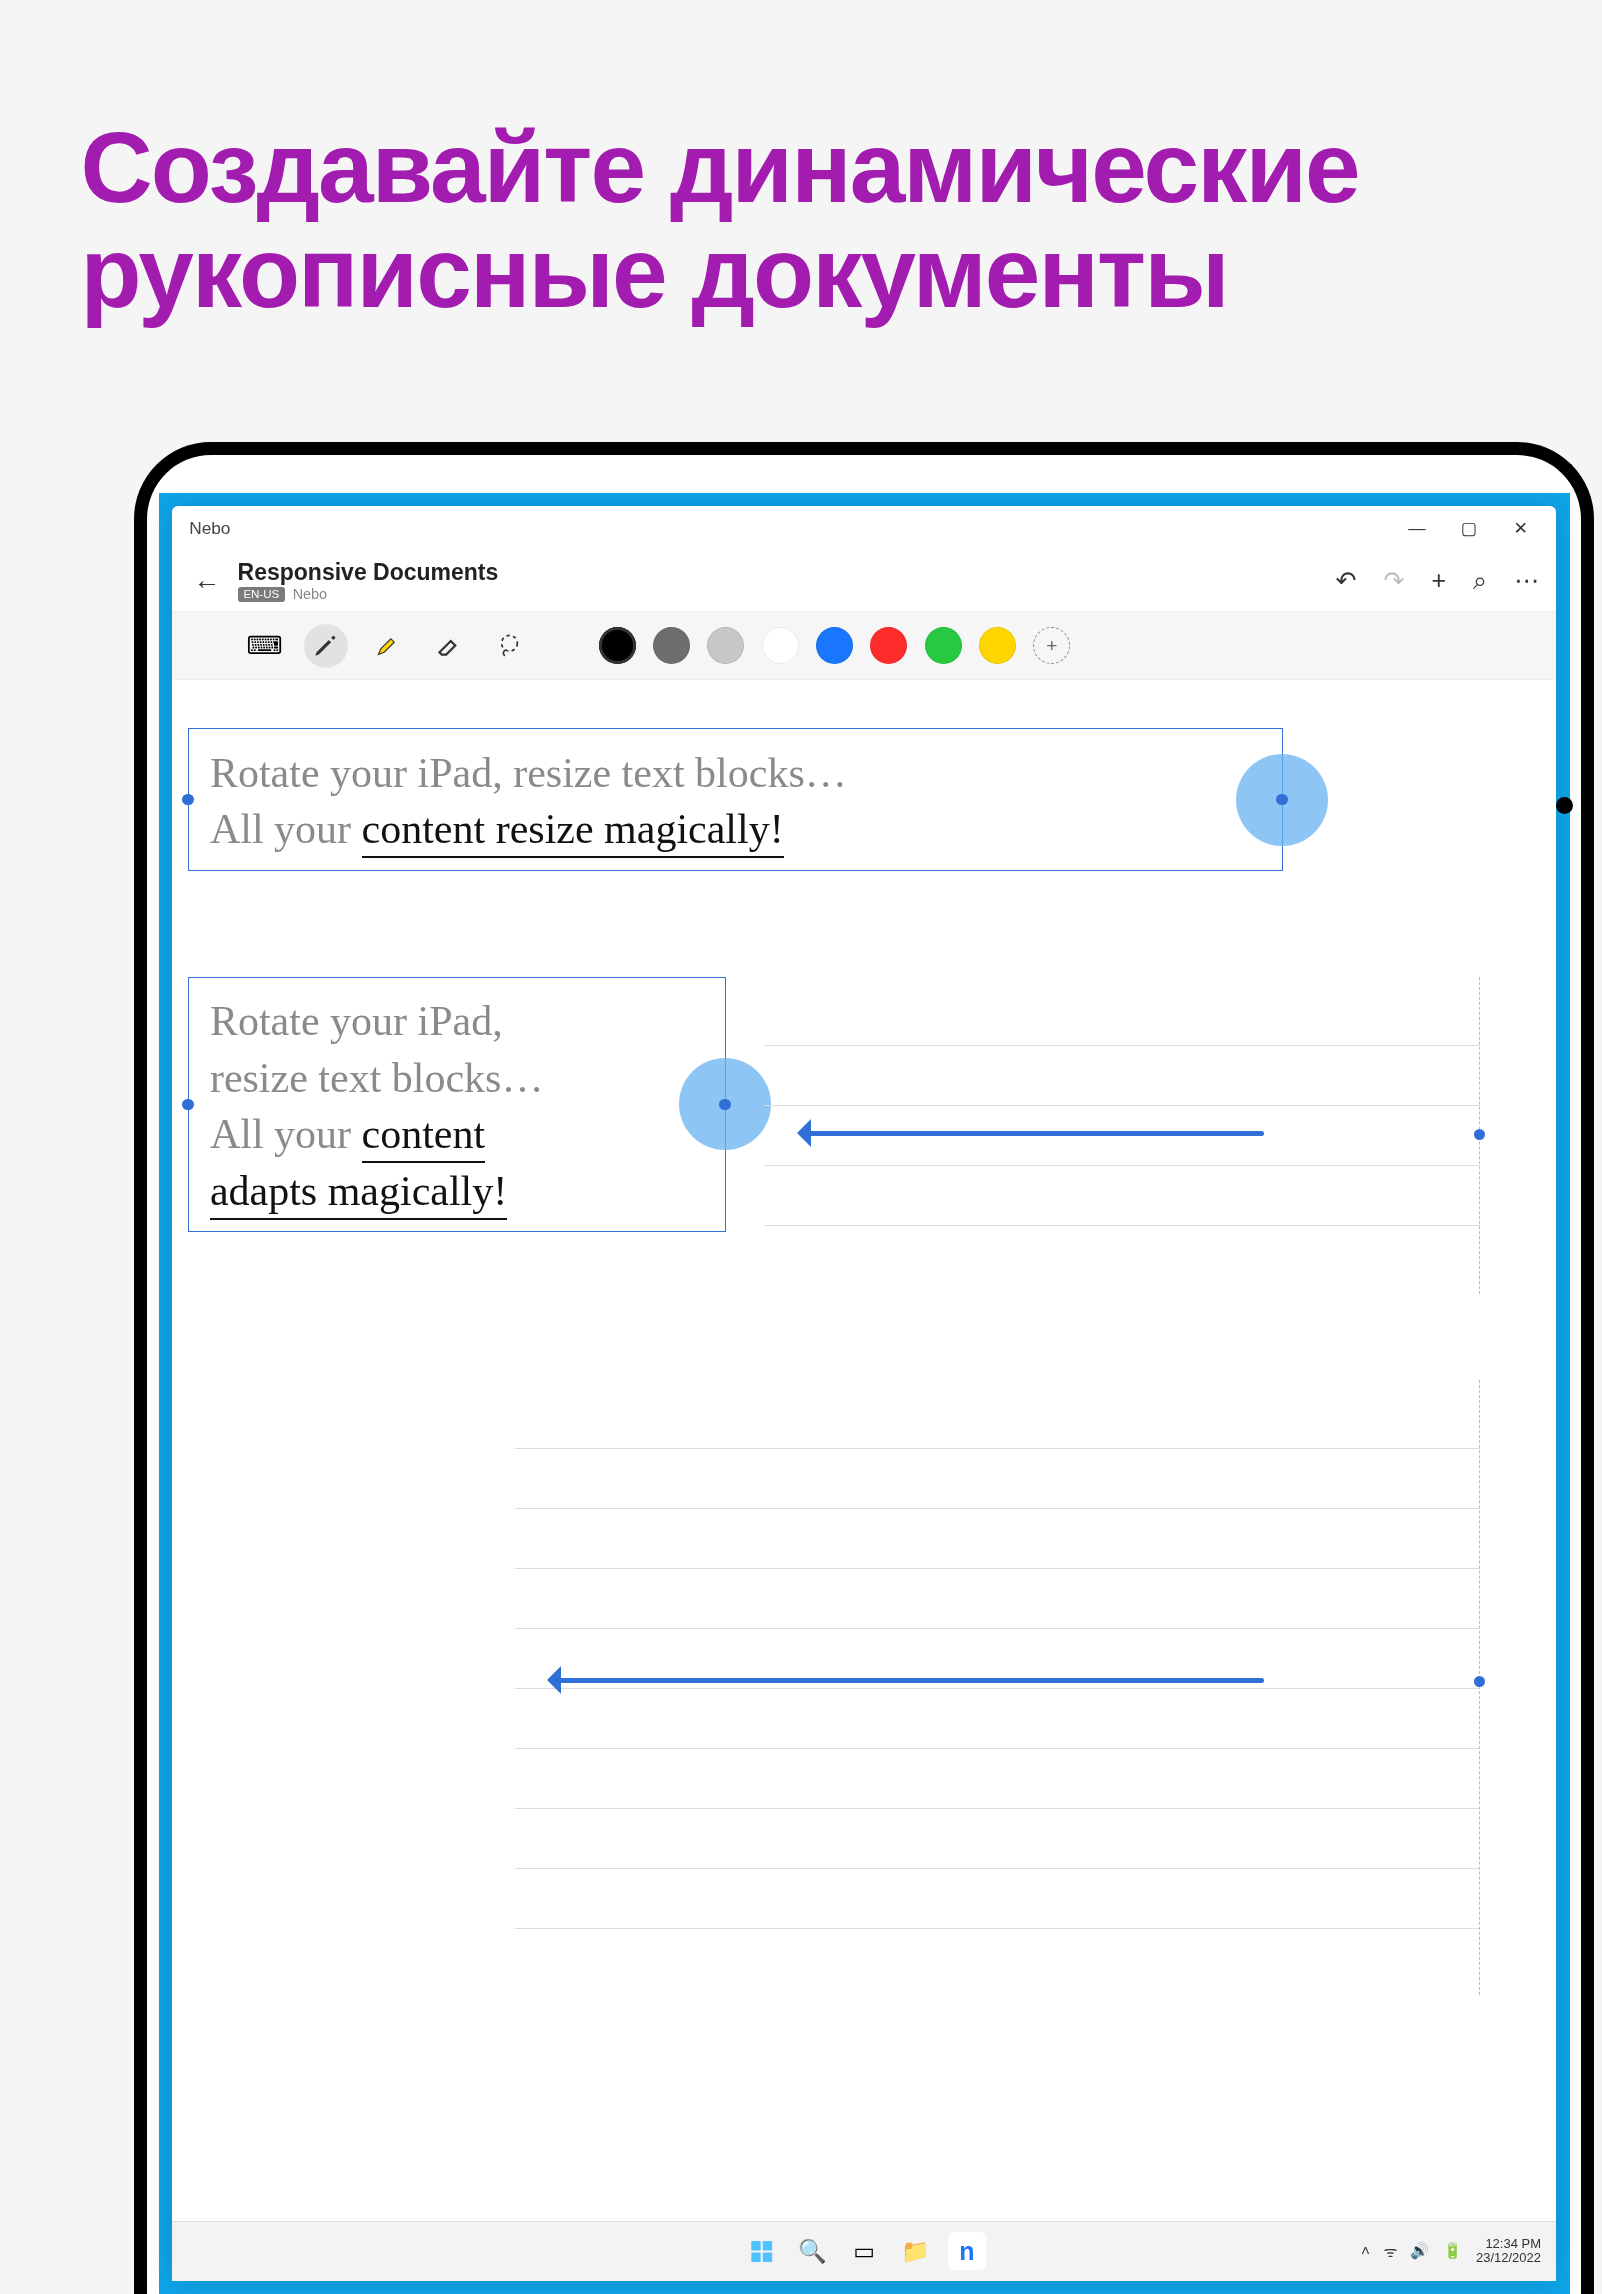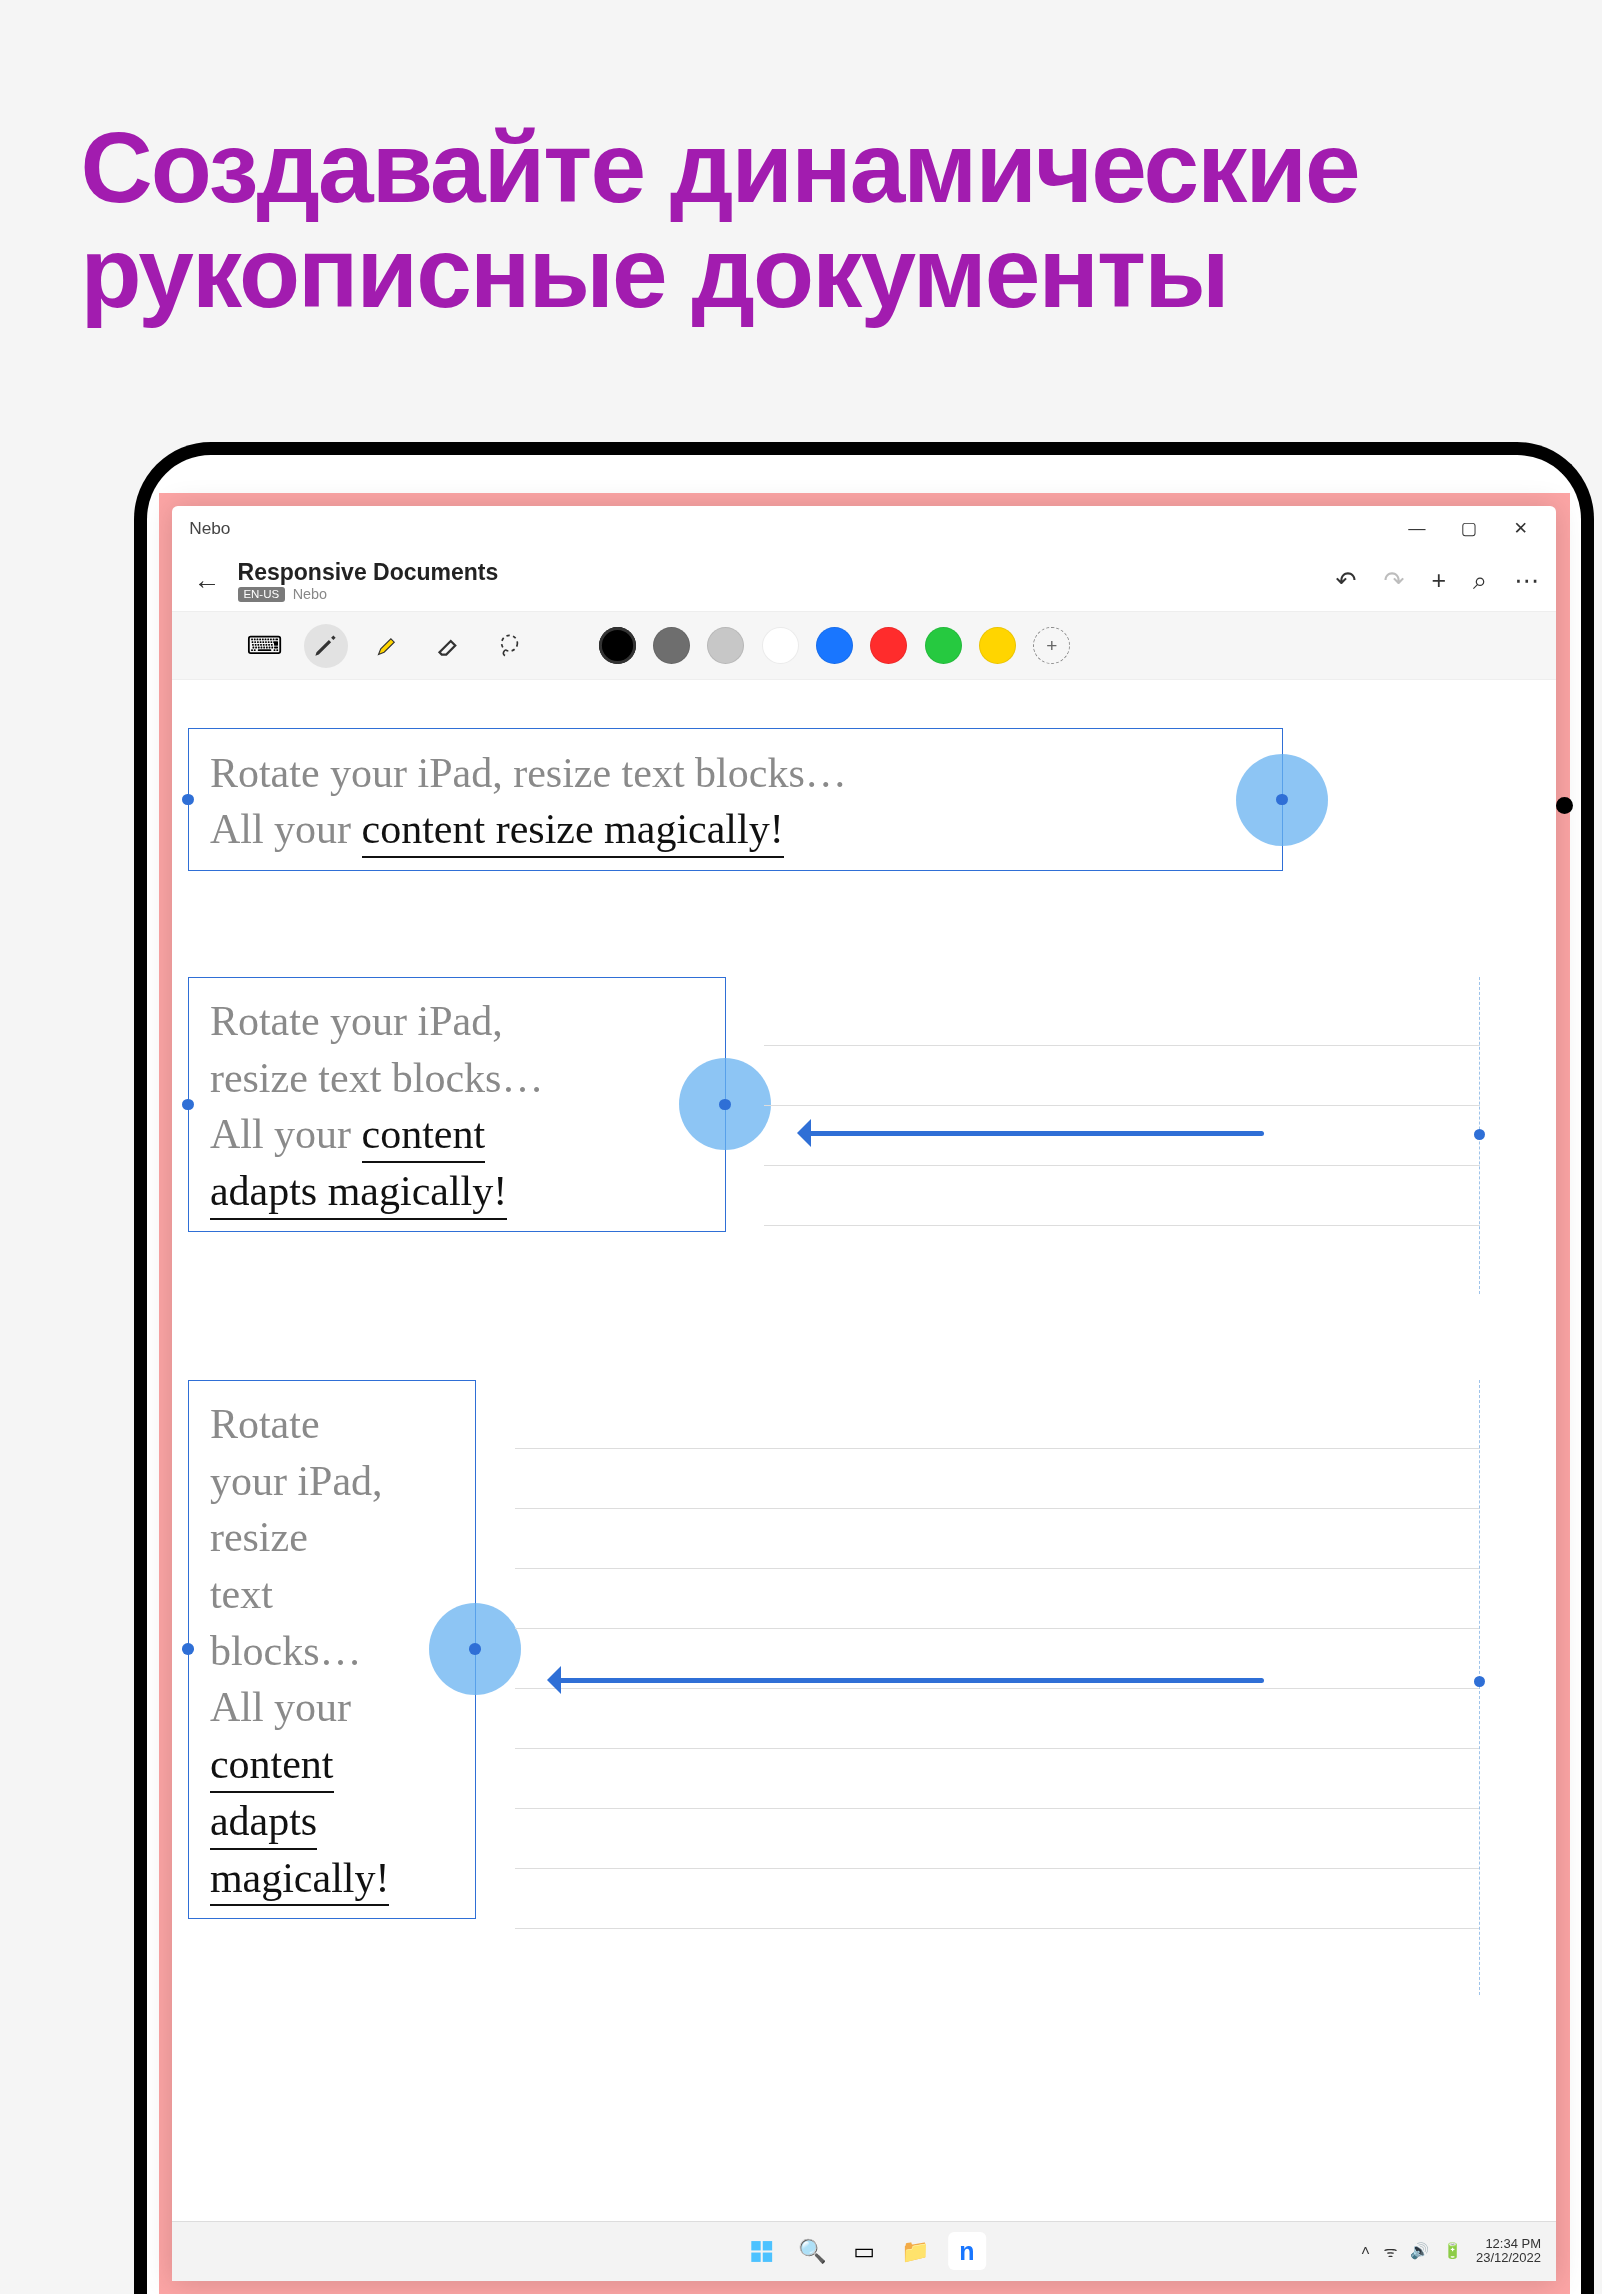"Nebo" .tablet-inner { background: #fca5a5 -> #0ea5e9 }
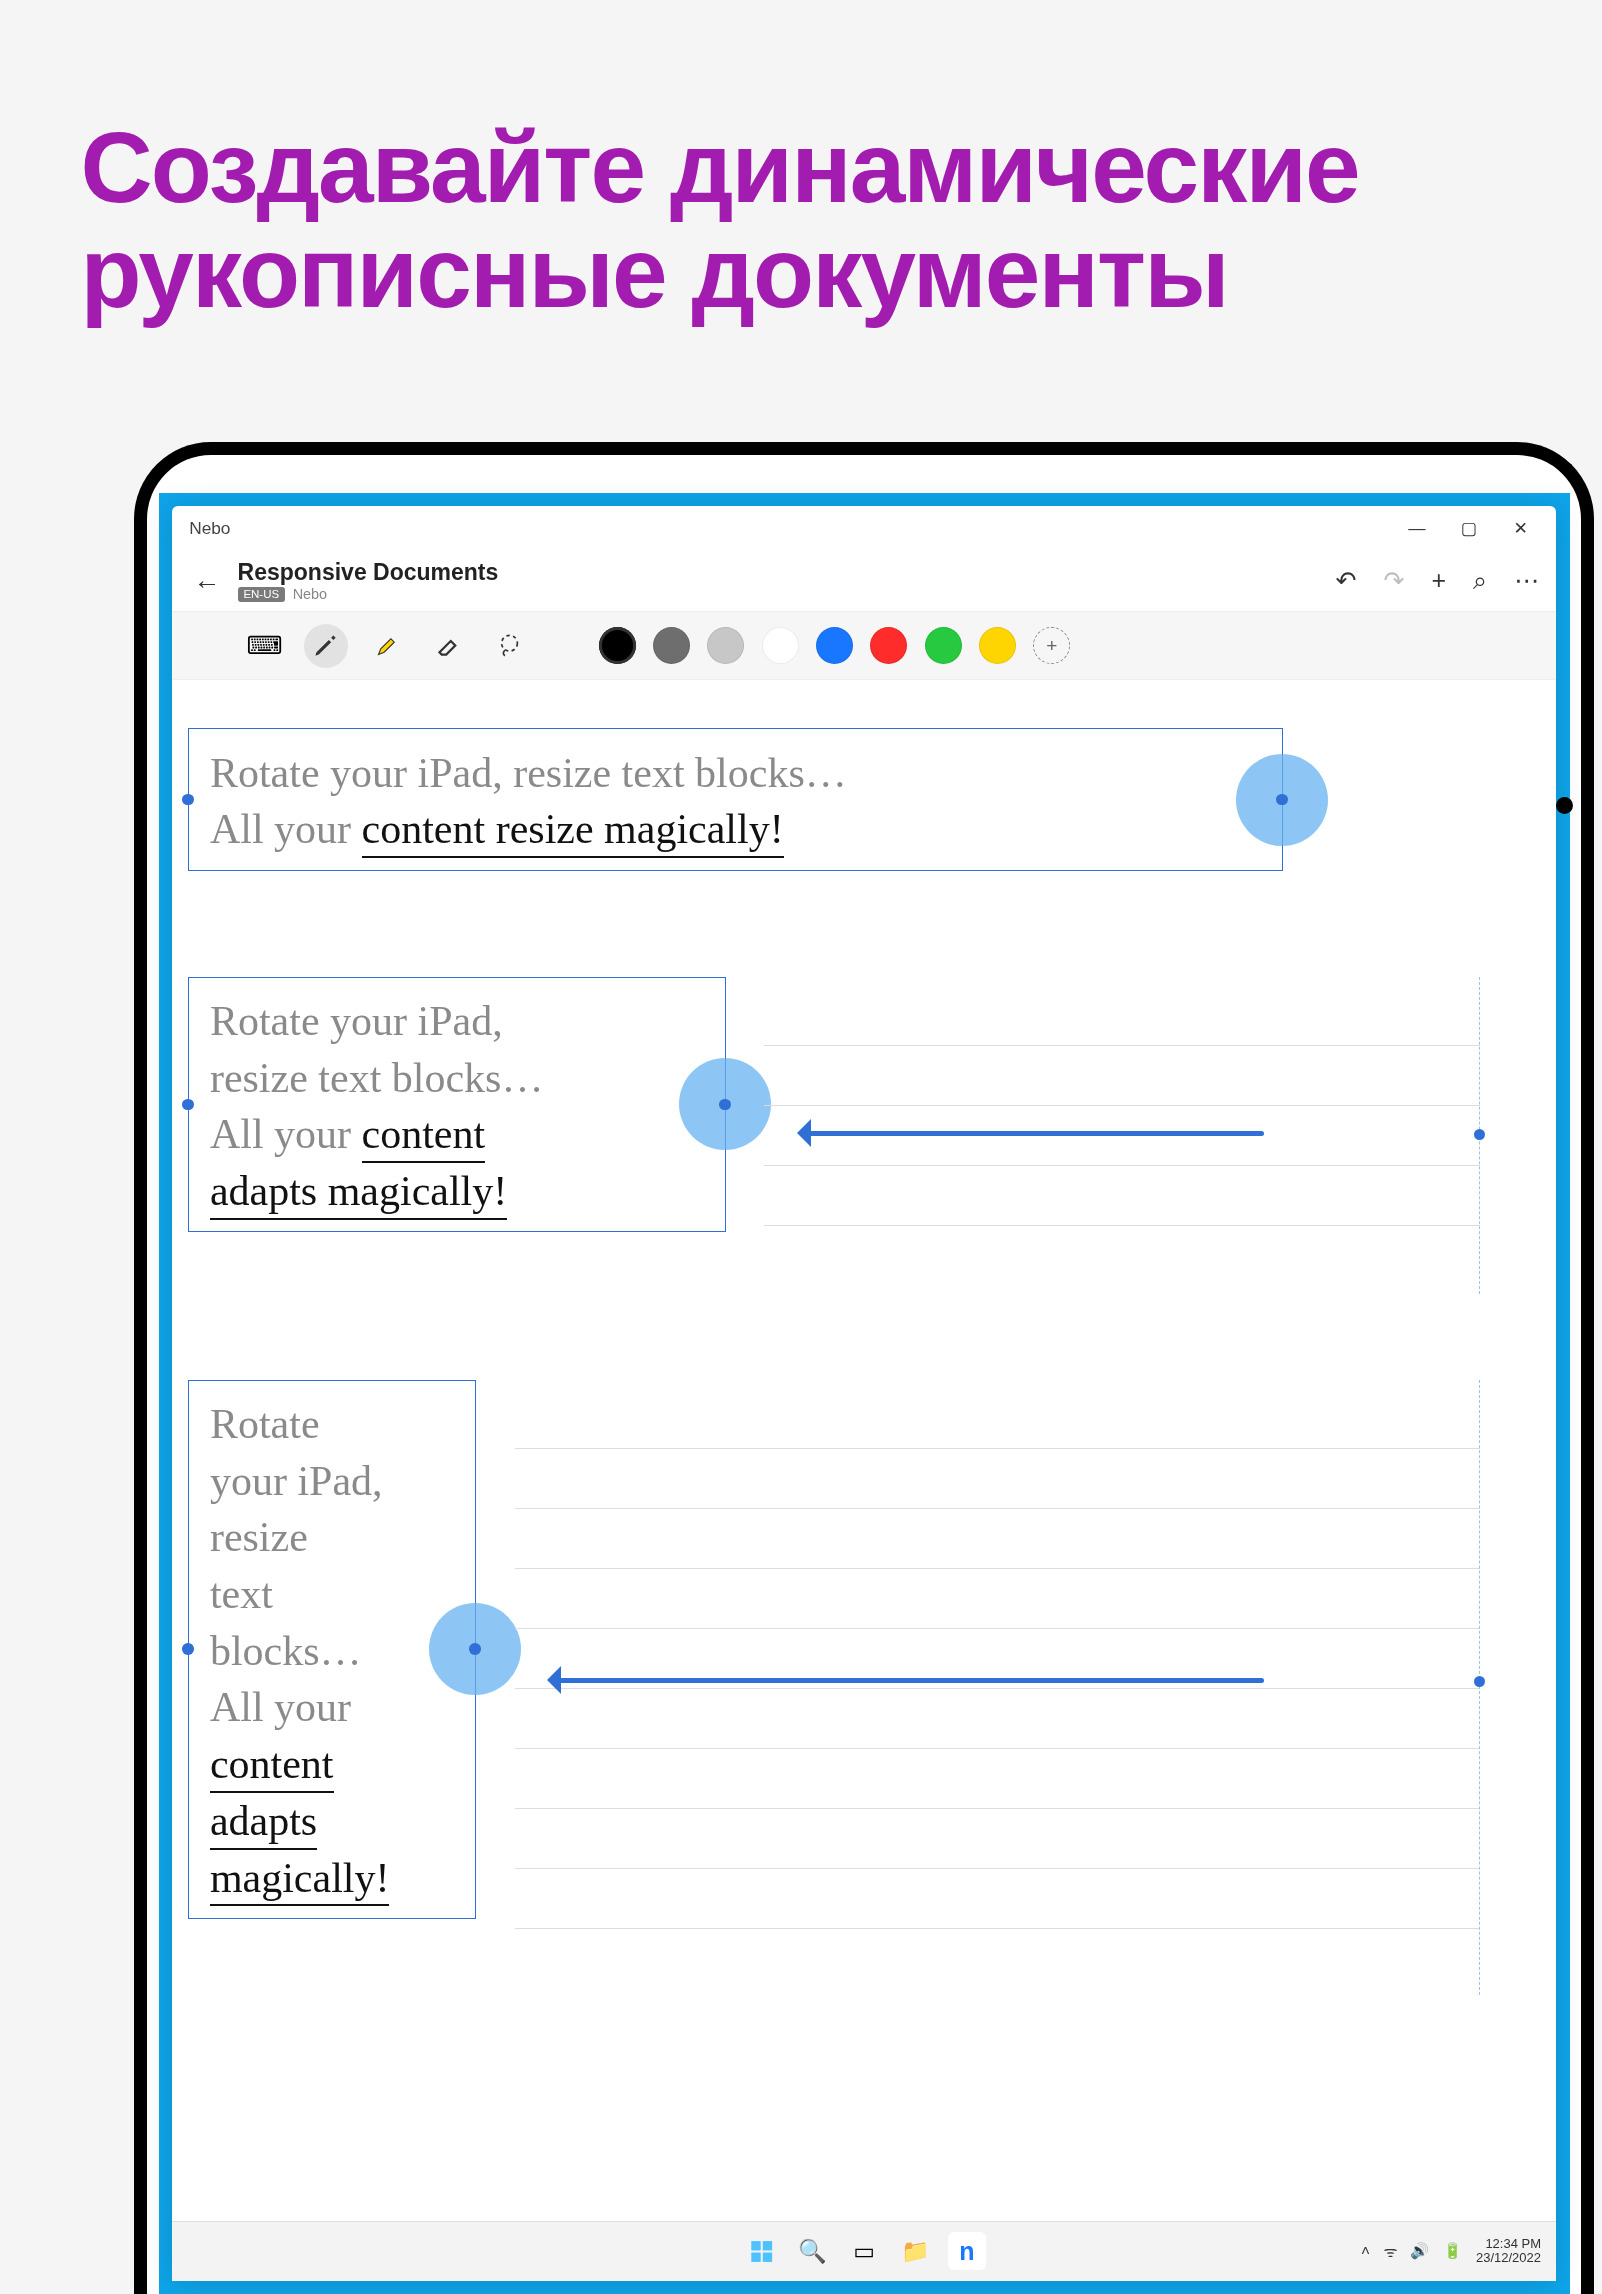"Rotate" div.text-block { html: <div> <div></div> <div></div> <div>Rotate</div> <div>your iPad,</div> <div>resize</div> <div>text</div> <div>blocks…</div> <div>All your</div> <div><span>content</span></div> <div><span>adapts</span></div> <div><span>magically!</span></div> </div> -> none }
